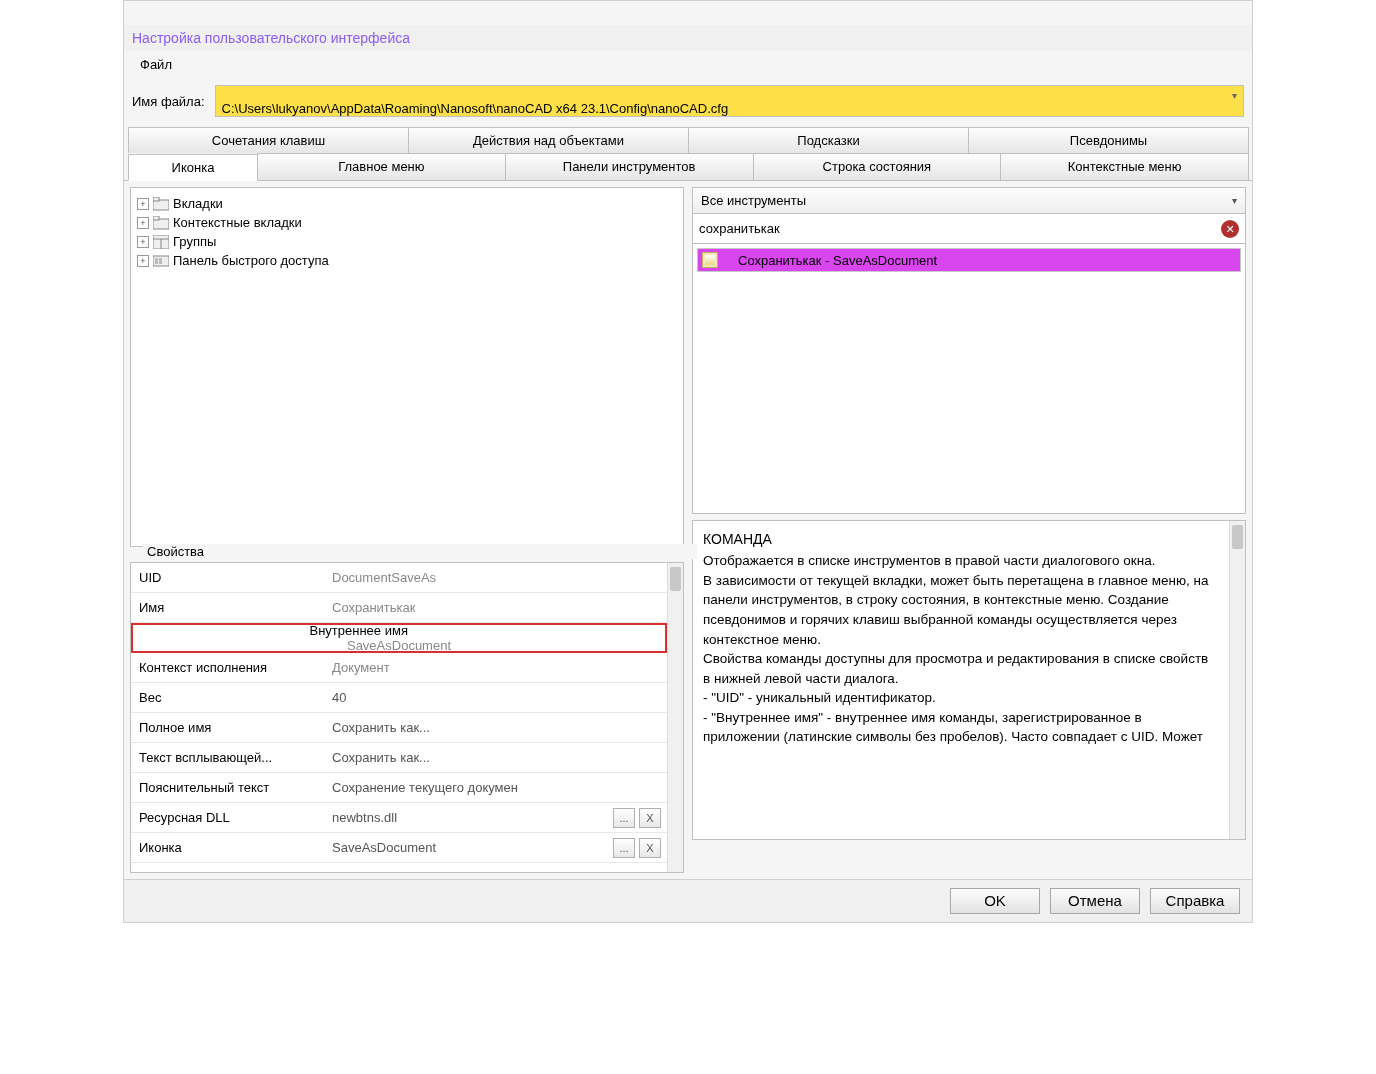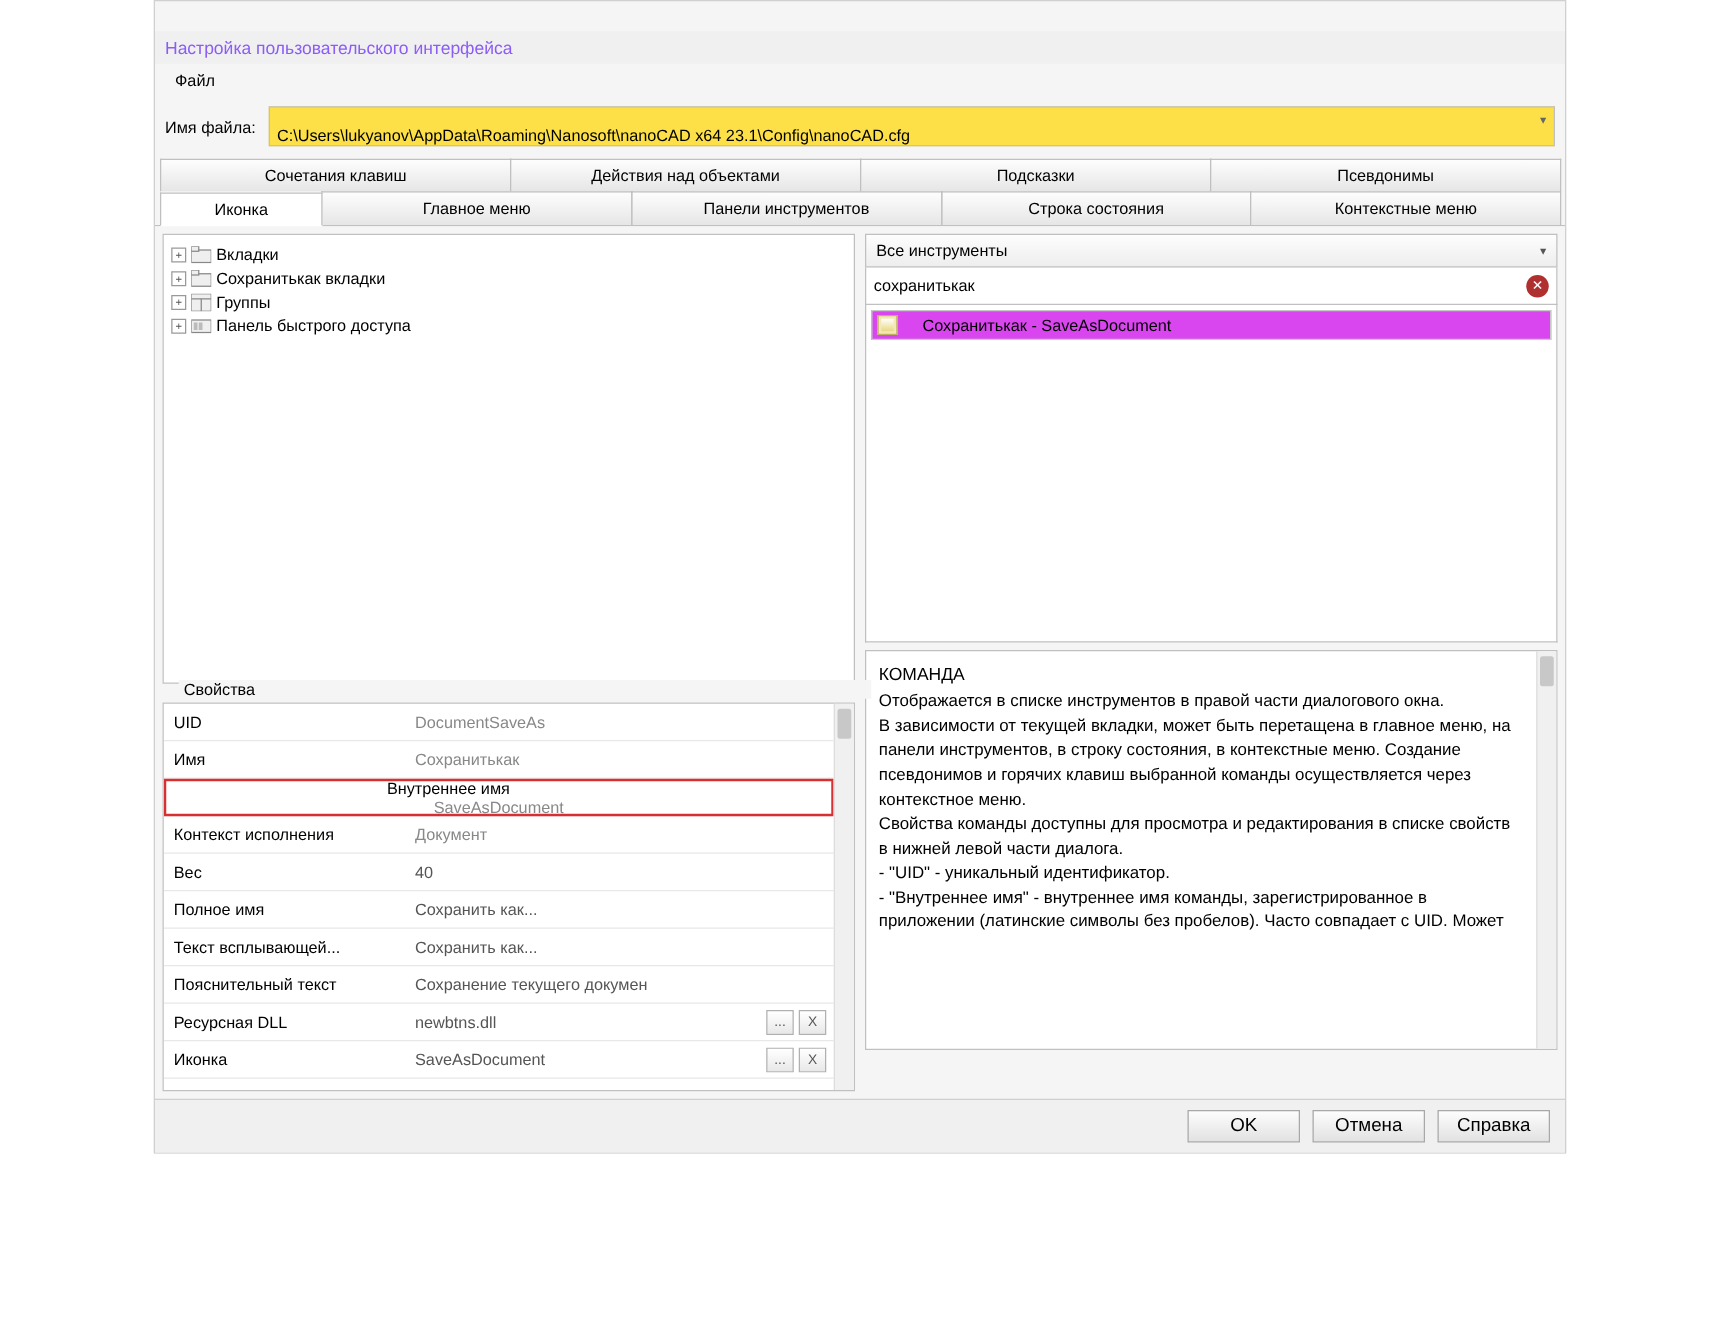"Сохранитькак вкладки" span { text: Сохранитькак -> Контекстные }
